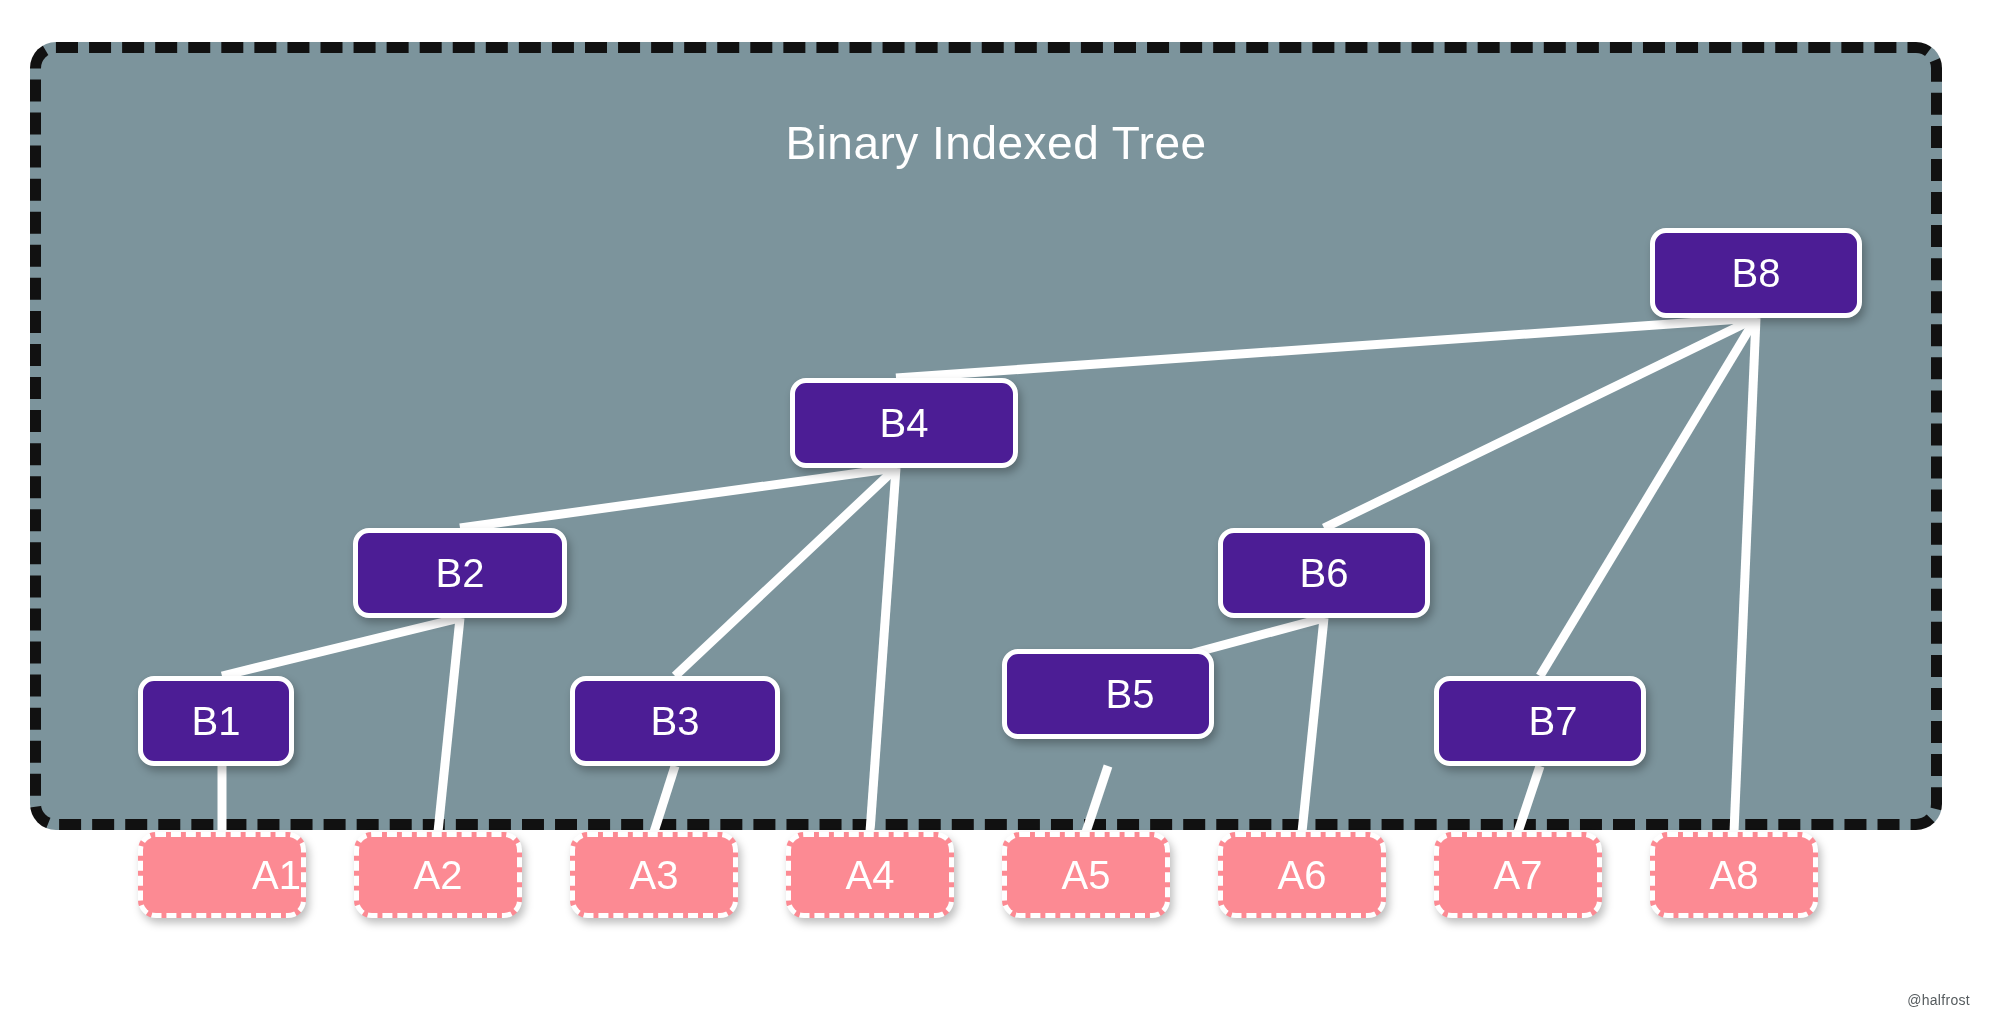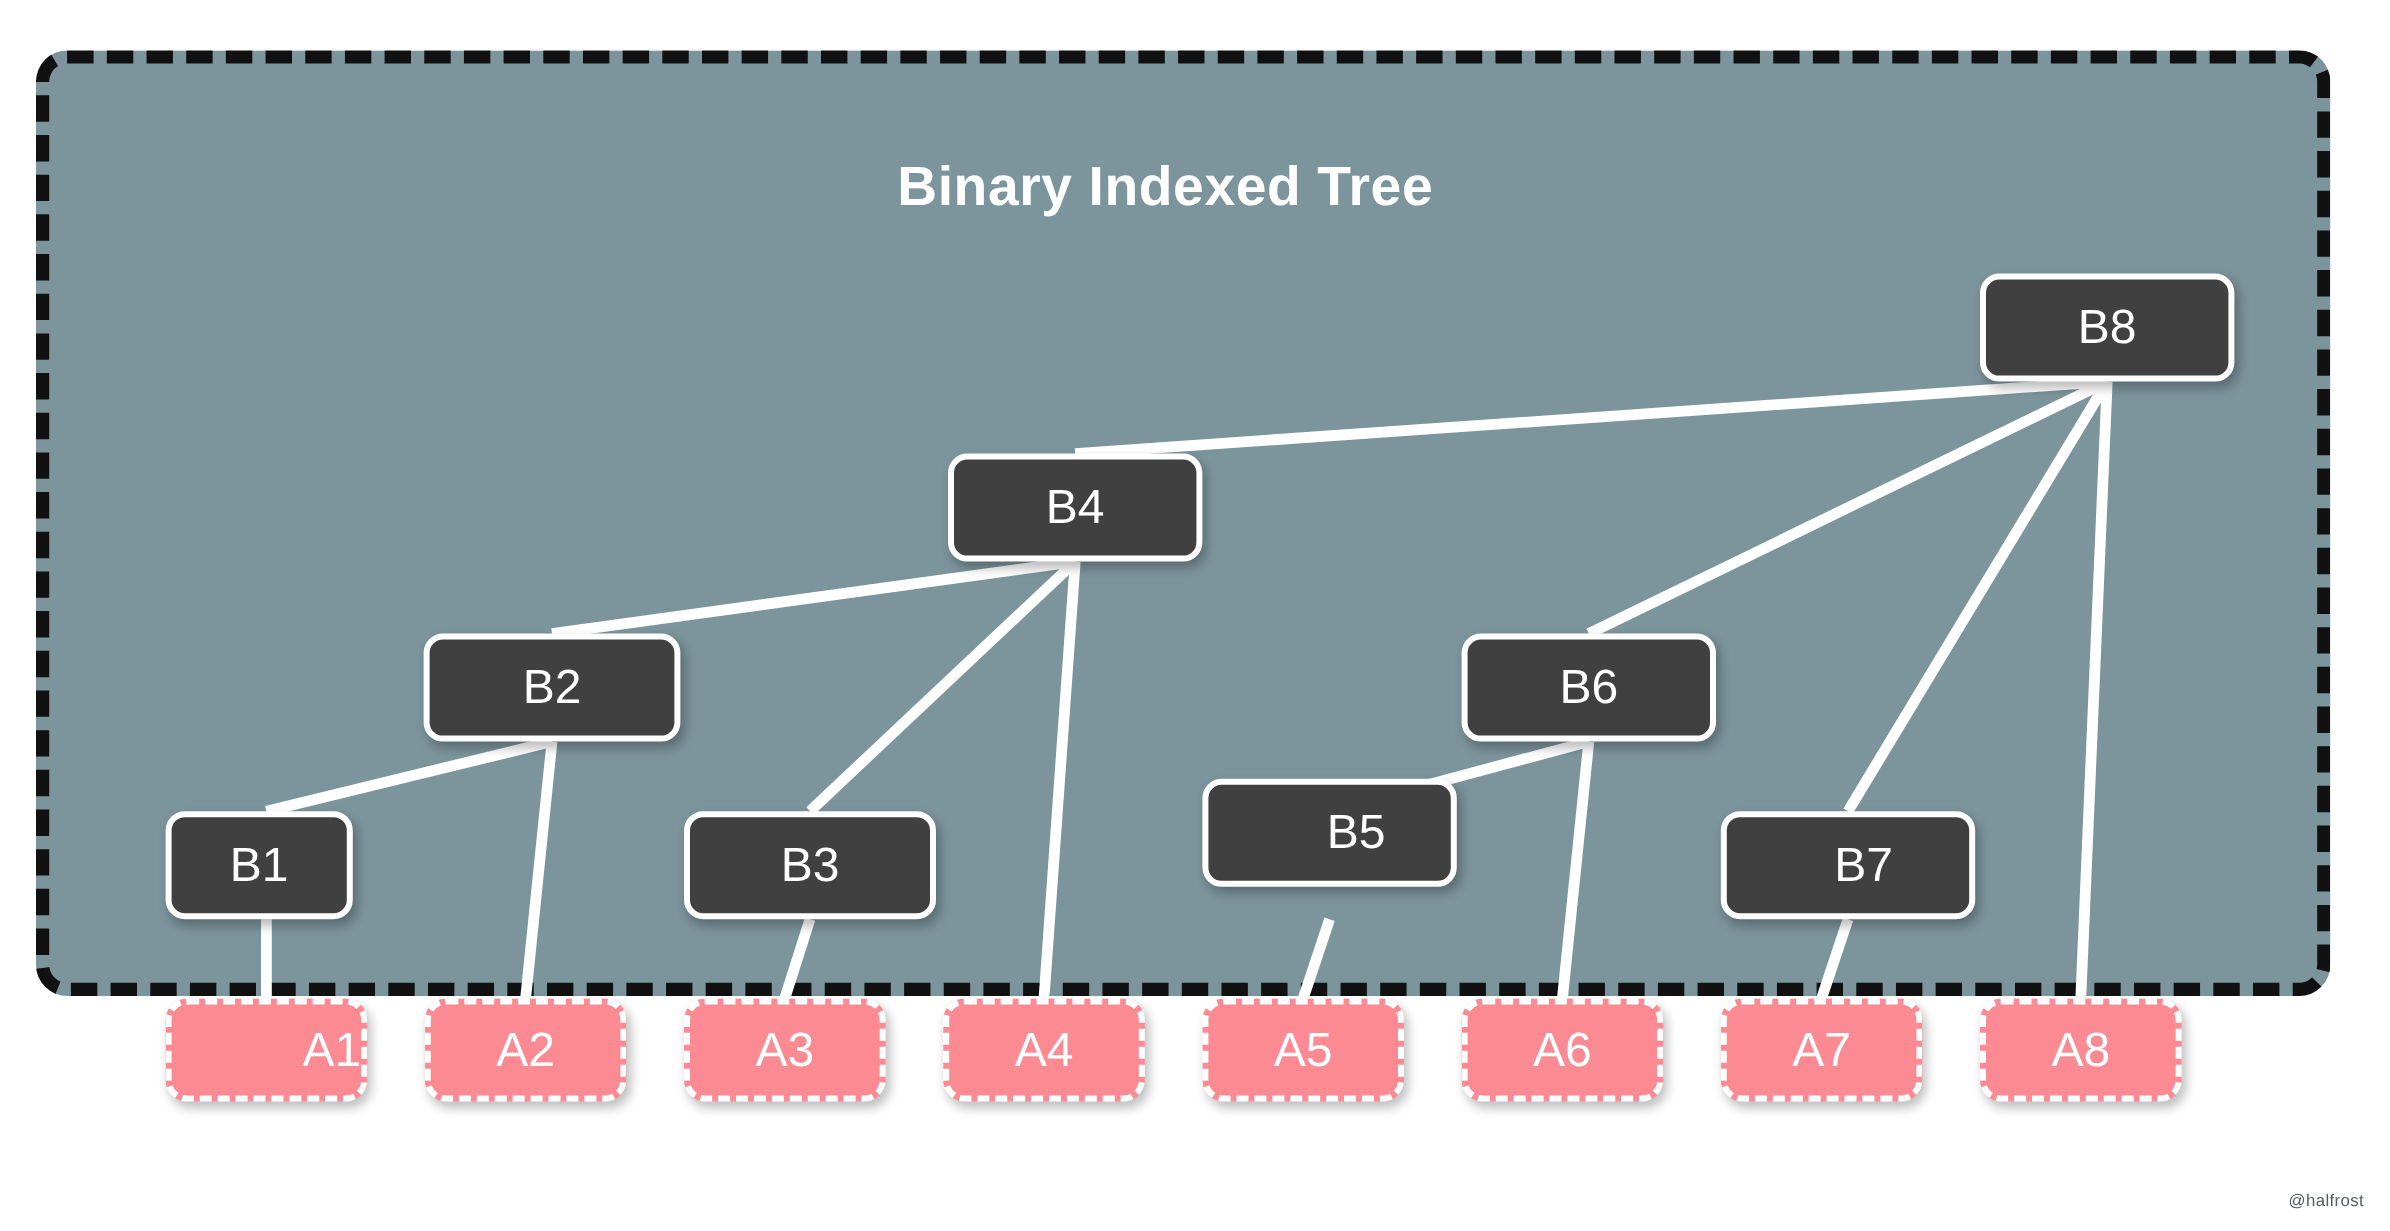"Binary Indexed Tree" #panel-title { font-weight: 700 -> 400; left: 15px -> 40px; margin-top: 12px -> none }
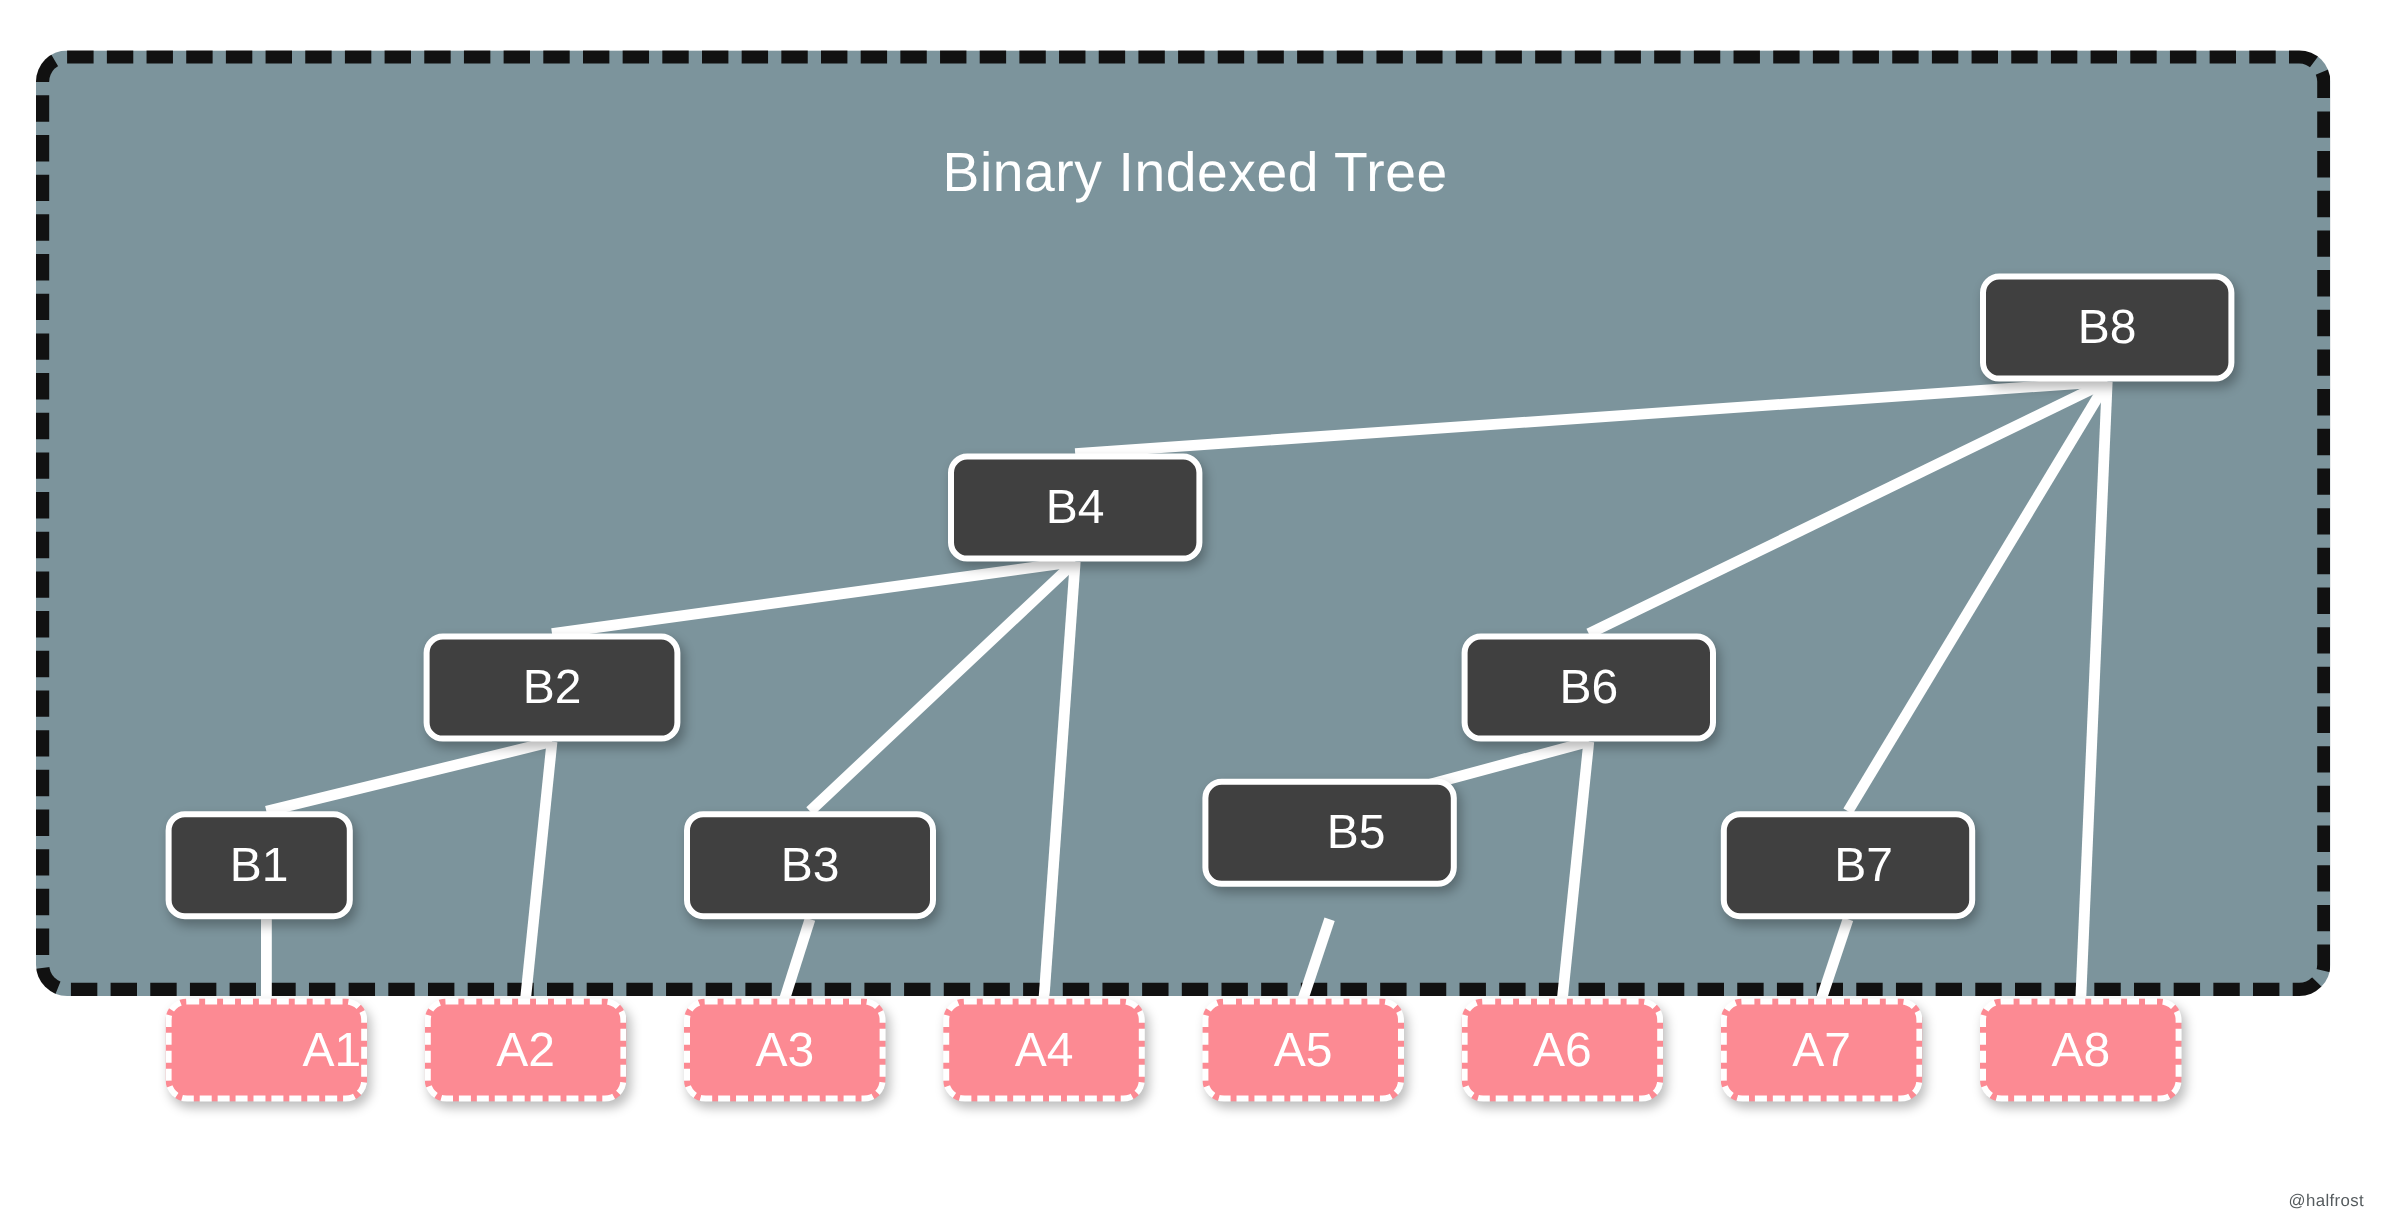"B8" .node-b { background: #404040 -> #4c1d95 }
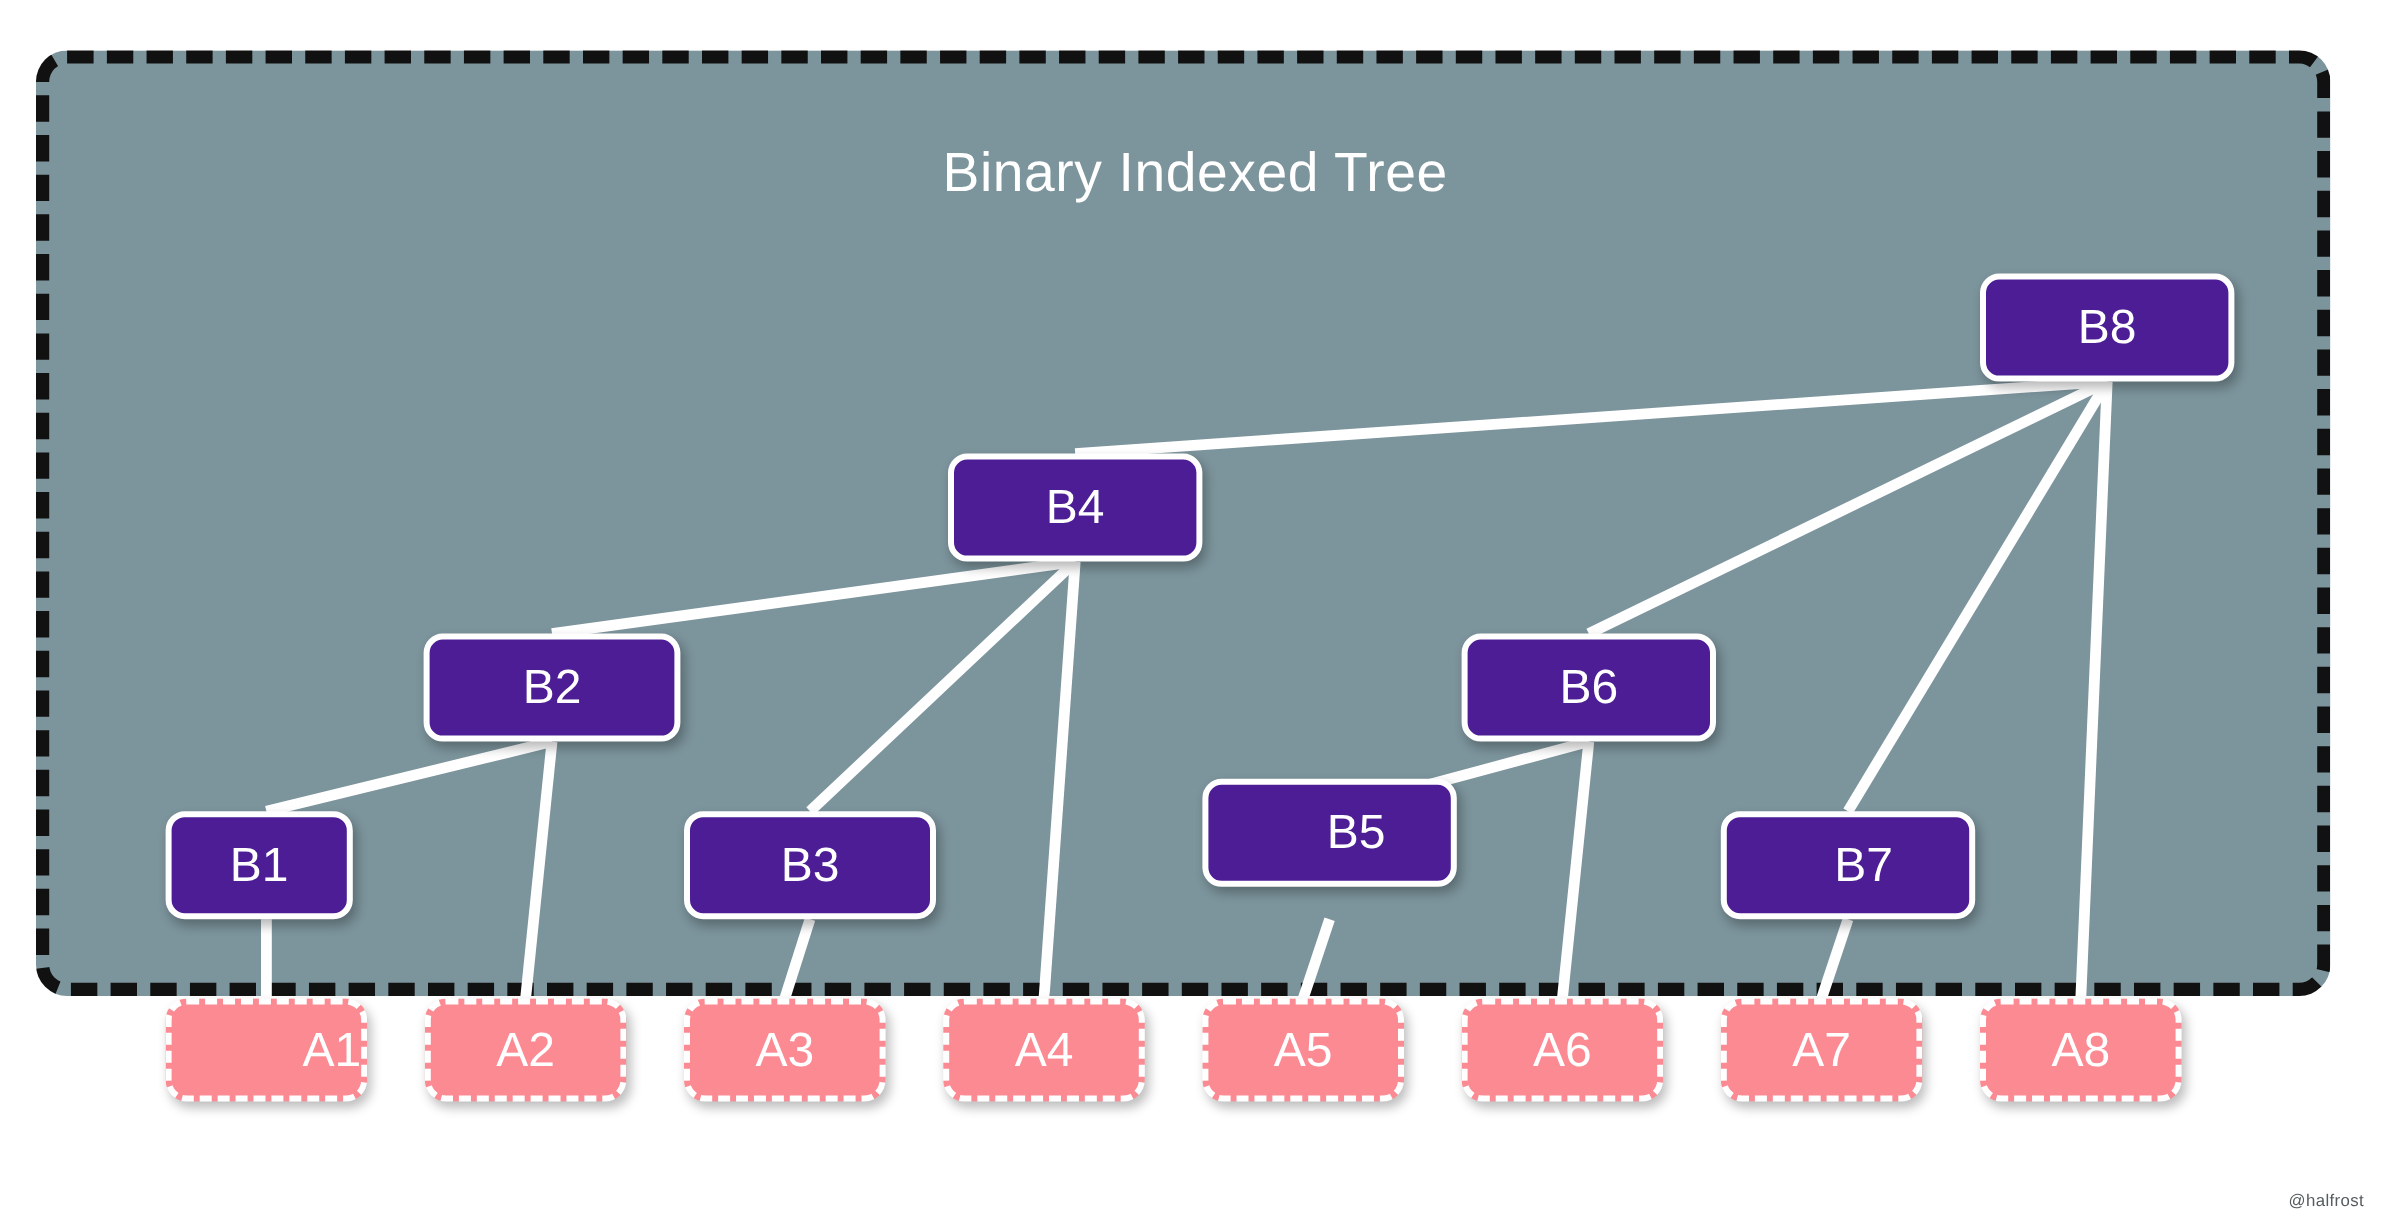"B4" div.node { width: 212px -> 228px }
